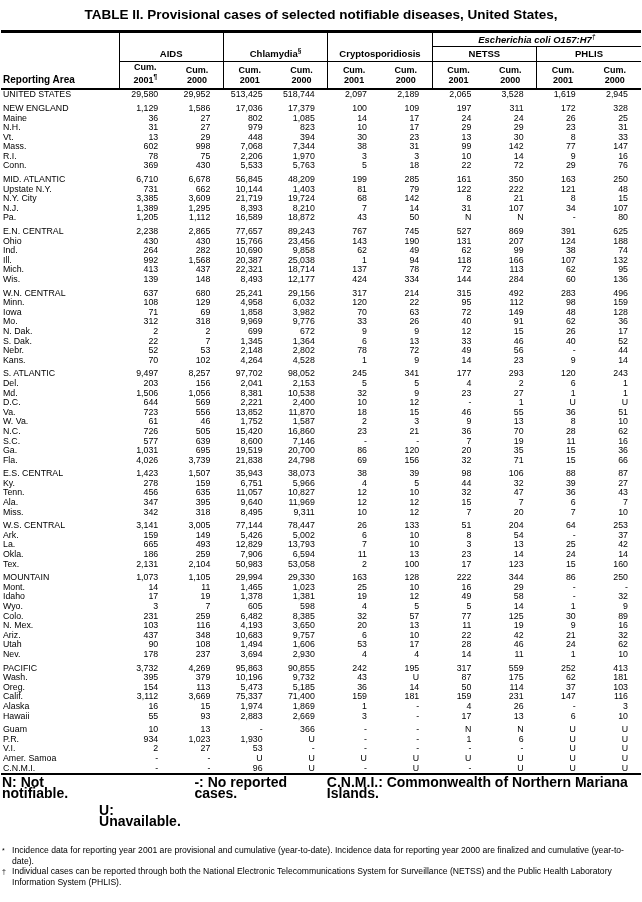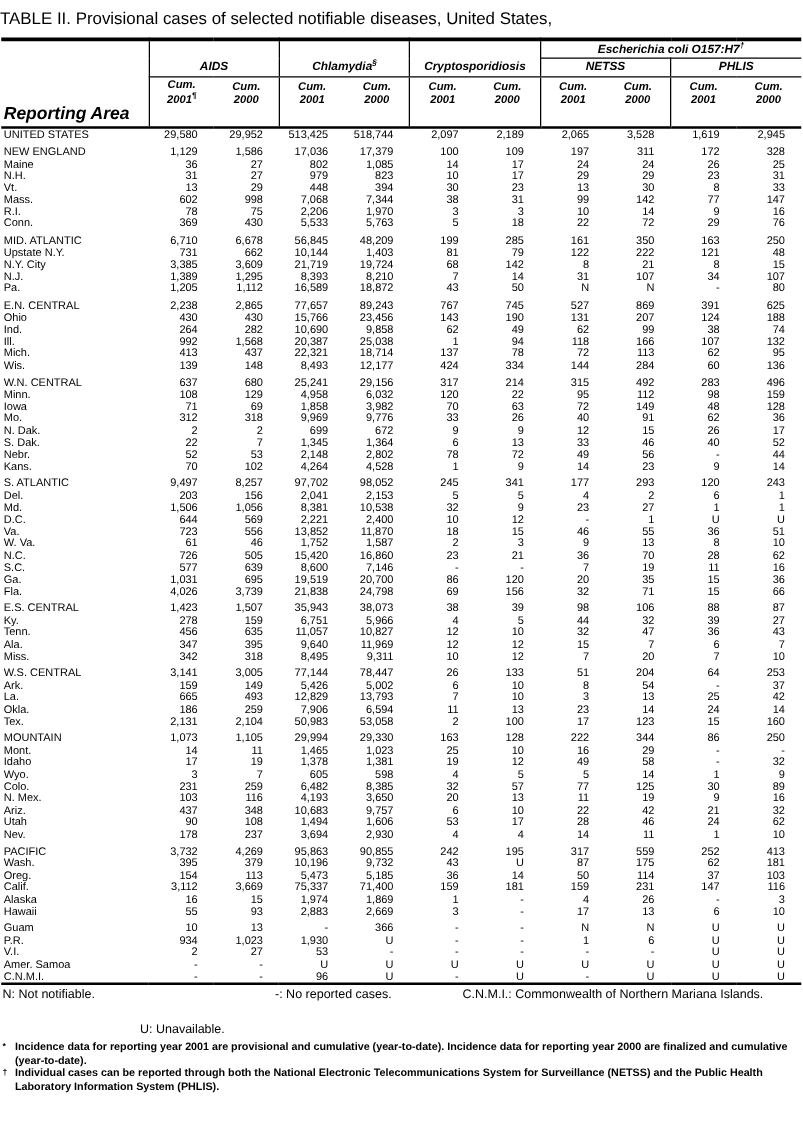"TABLE II. Provisional cases of" .title { font-weight: normal -> bold; text-align: left -> center }
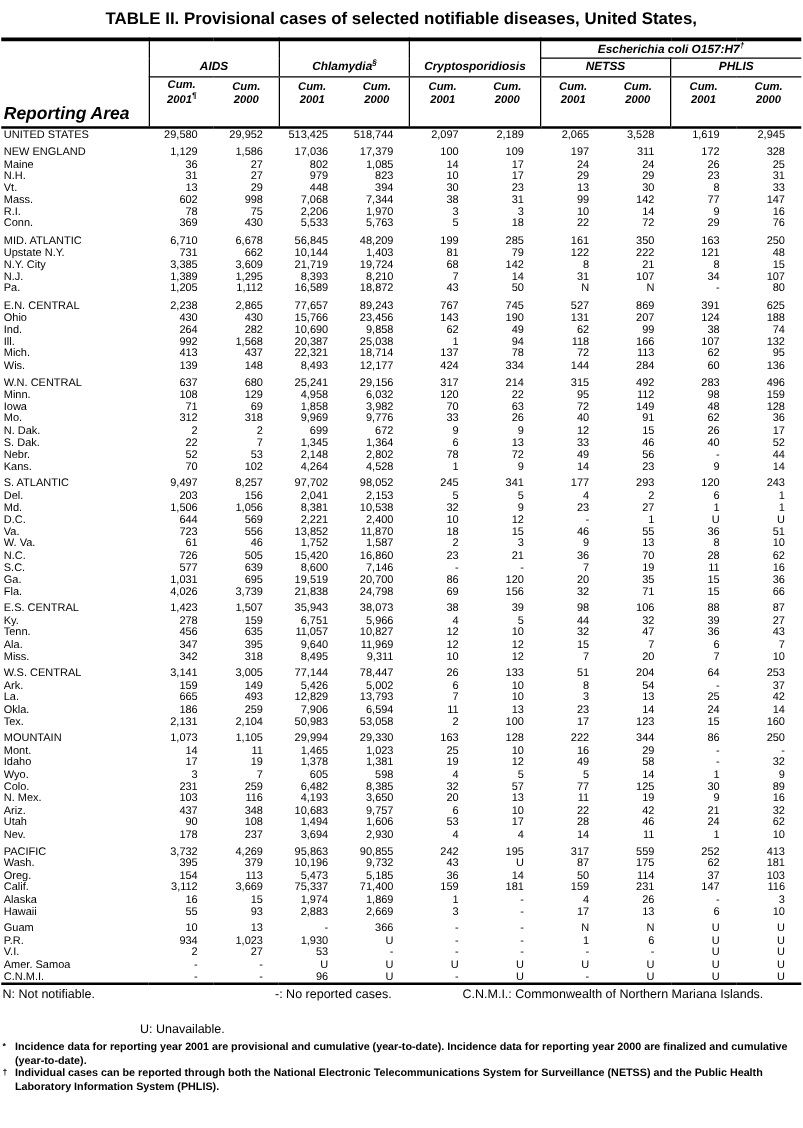"AIDS" thead th { font-style: italic -> none }
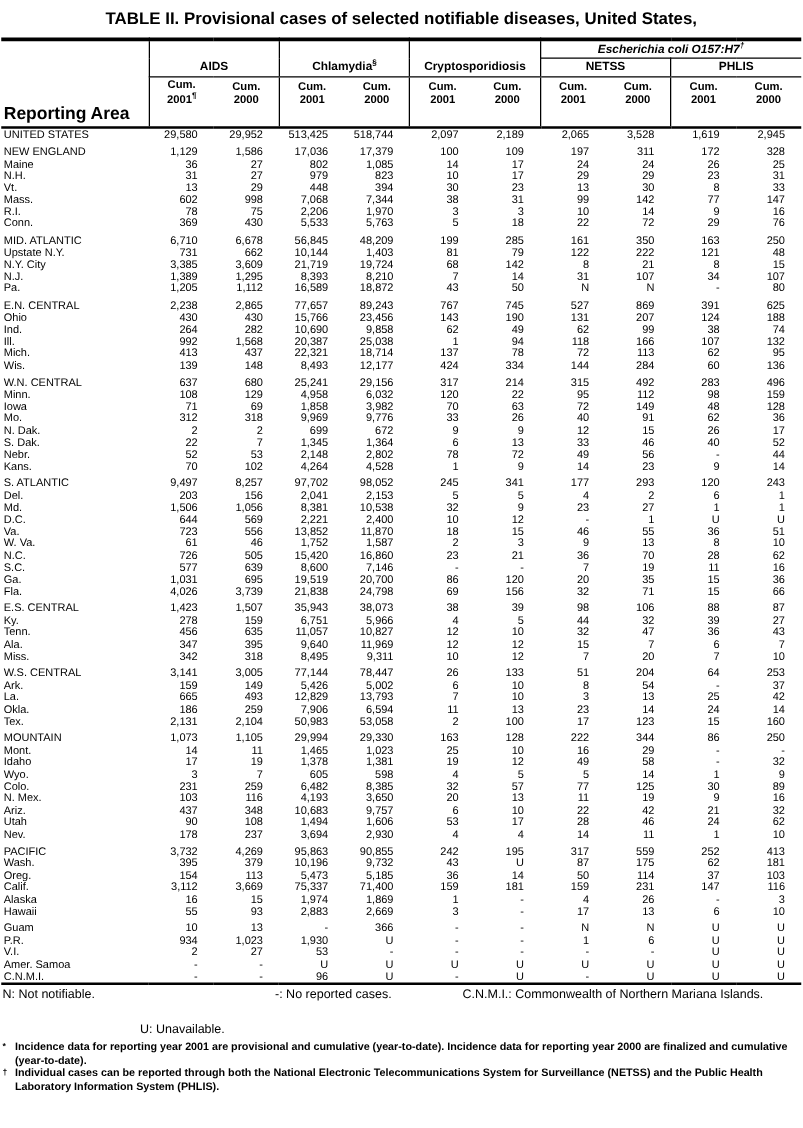"Cum." th.cum { padding-bottom: 17px -> 3px }
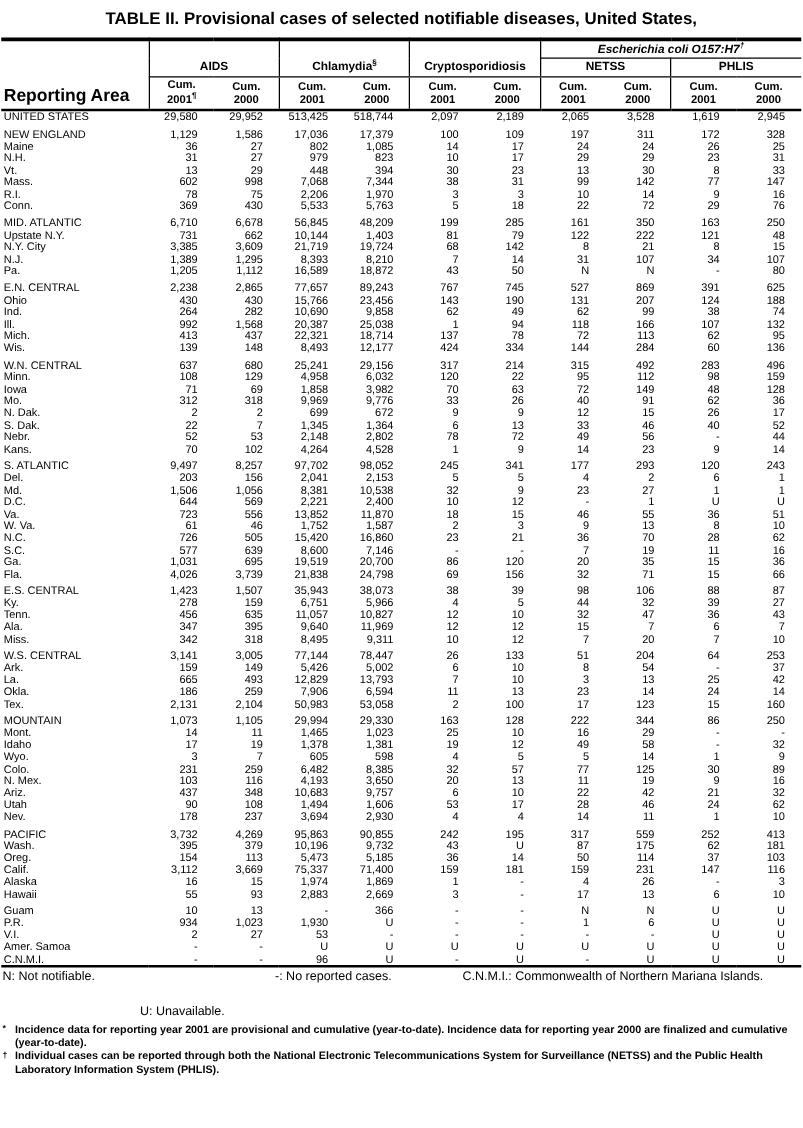"Reporting Area" th.ra { font-size: 14px -> 10px }
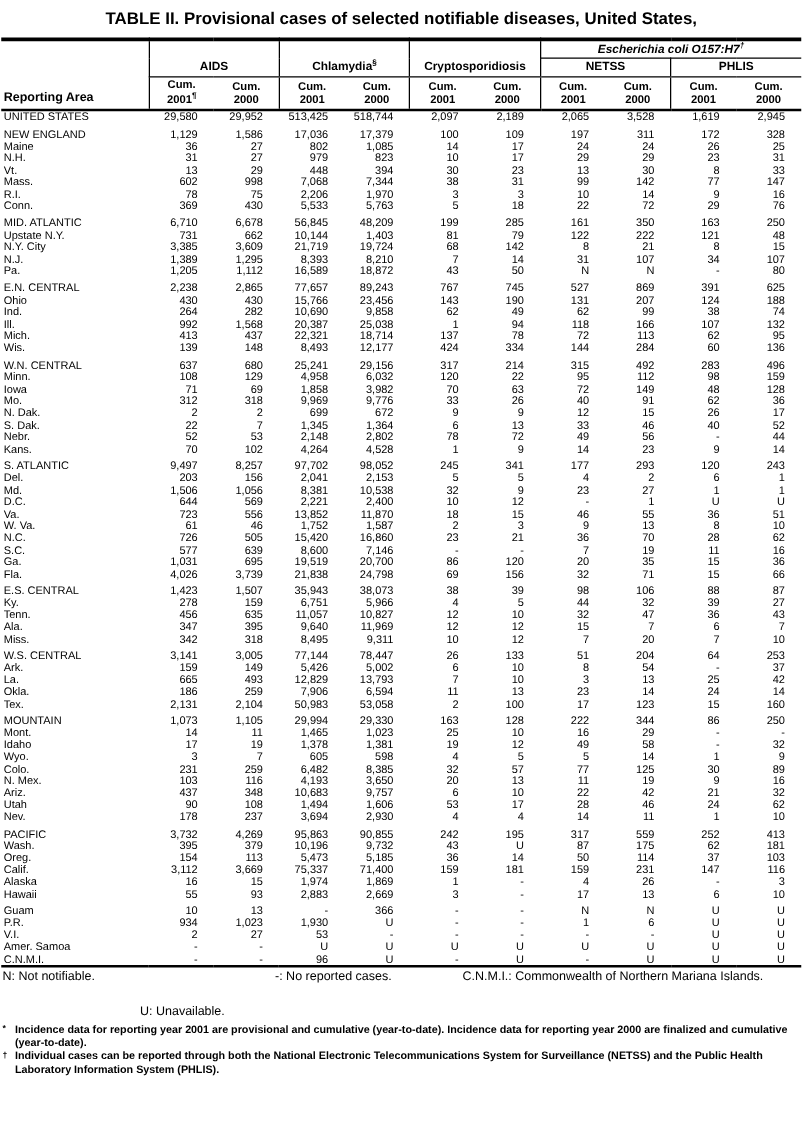"N: Not notifiable." .legend { font-size: 10px -> 14px; font-weight: none -> bold }
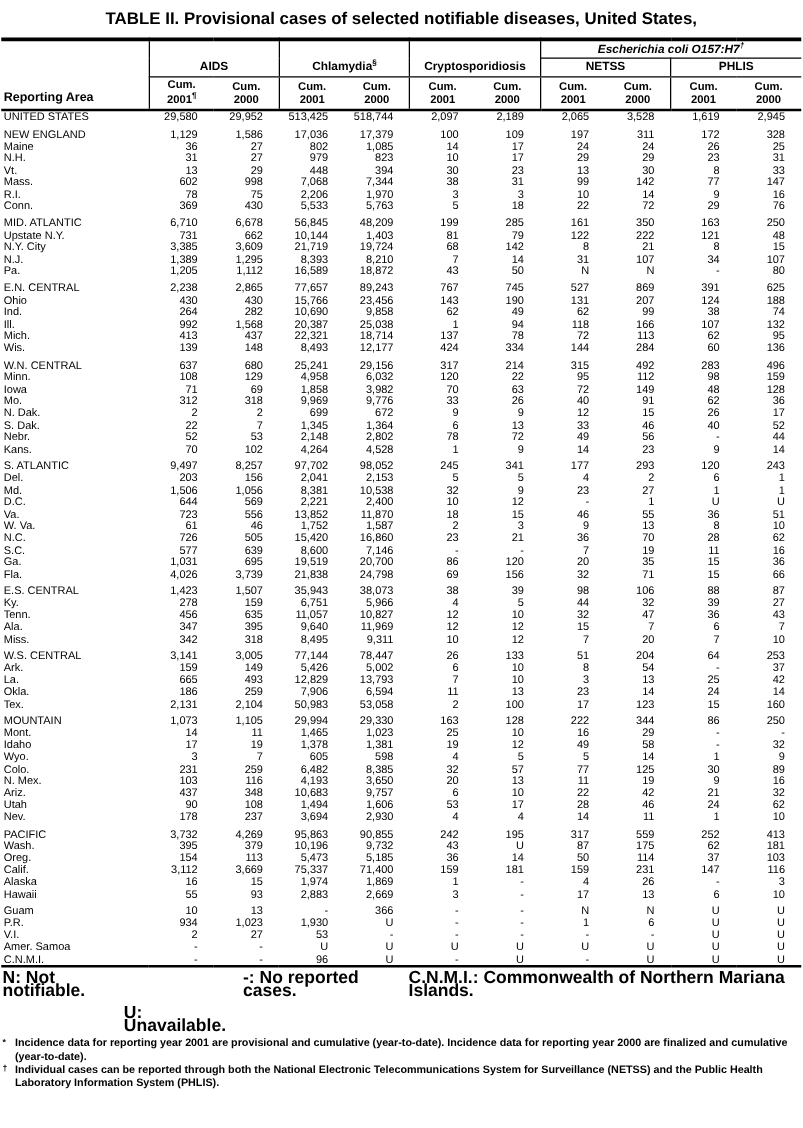"Incidence data for reporting year" .footnotes { font-weight: bold -> none; margin: 3px 0 0 2px -> 18px 0 0 2px }
